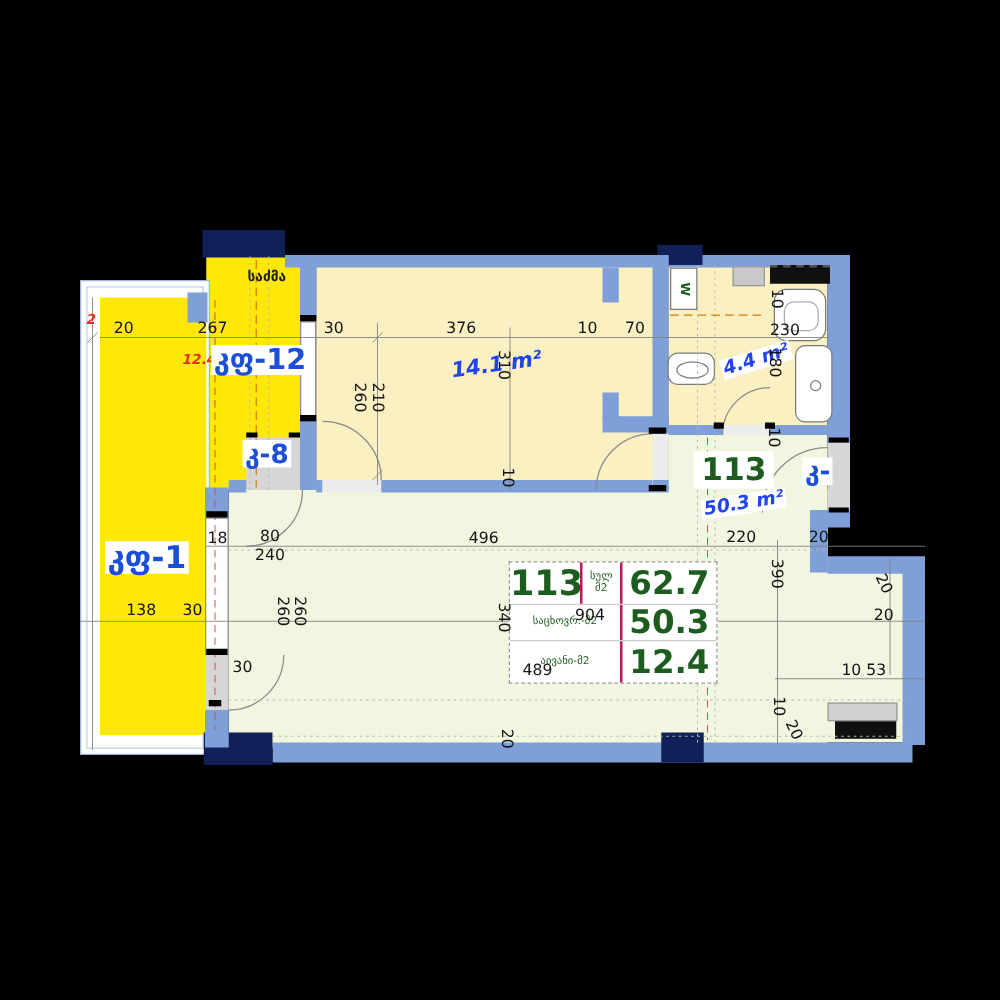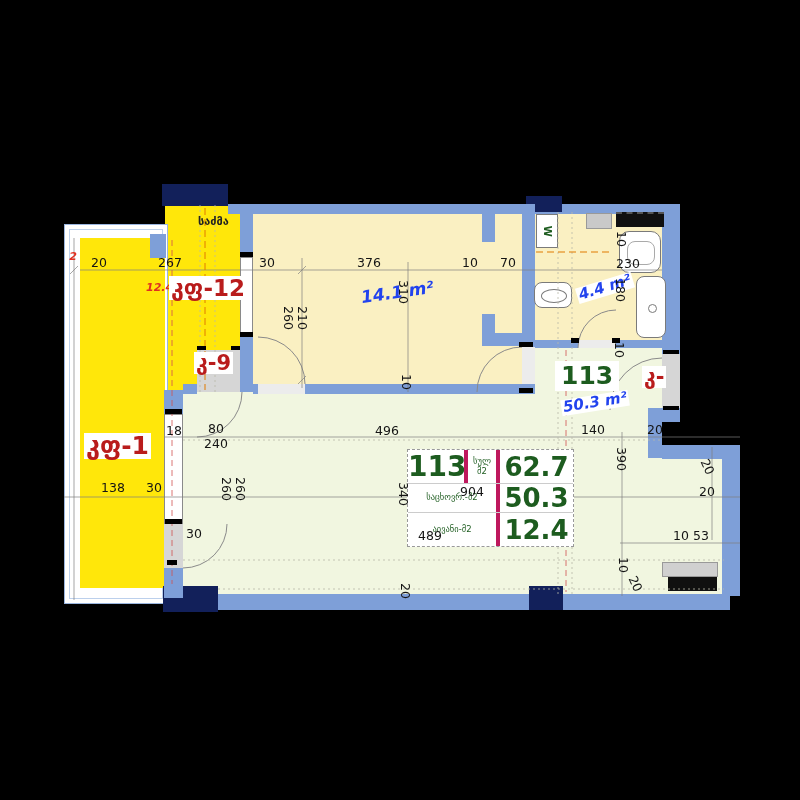"კფ-12" .lbl { color: #b91c1c -> #1d4ed8 }
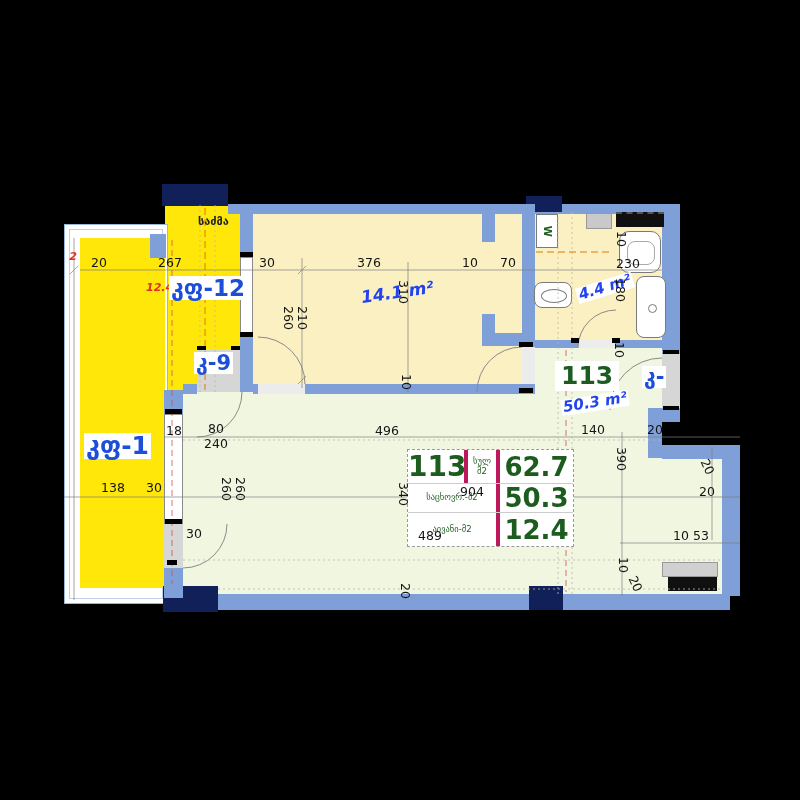"კ-9" span.lbl { text: კ-9 -> კ-8 }
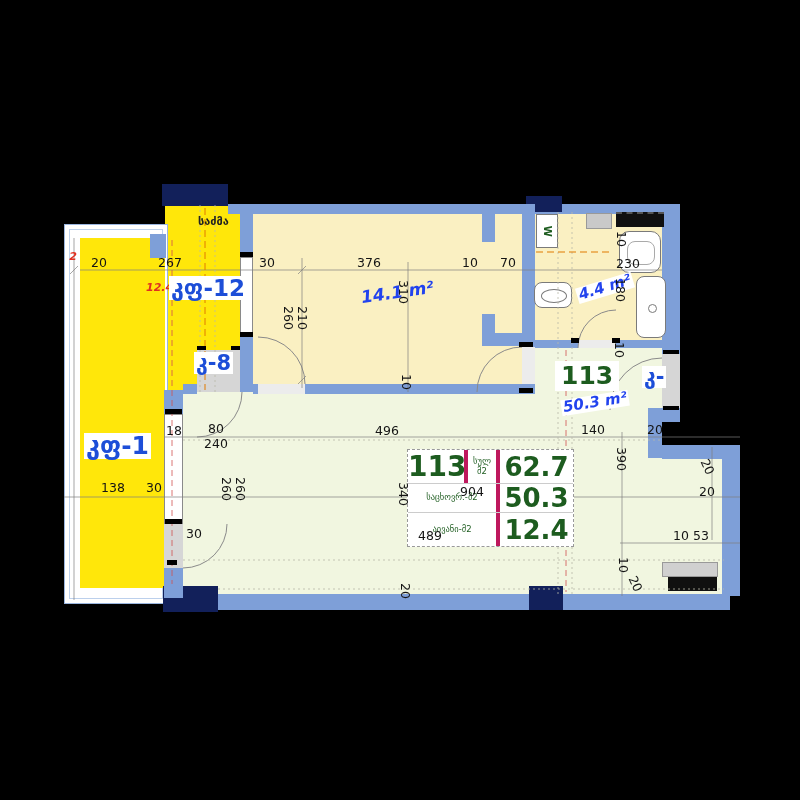"140" span.dim { text: 140 -> 220 }
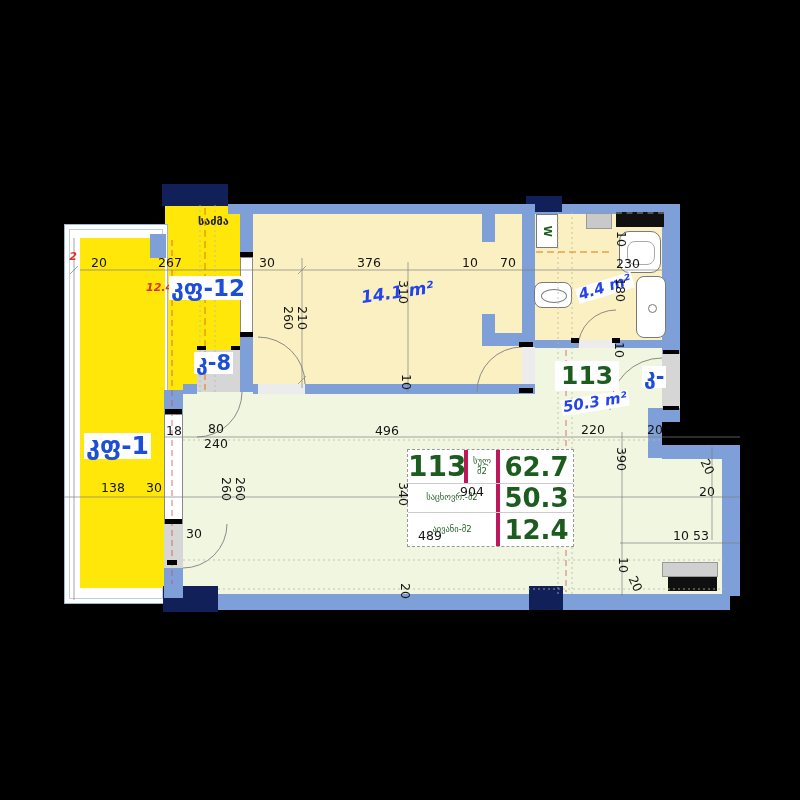"სულ" .t-cell.vline { border-left: 4px solid #be185d -> 2px solid #be185d }
